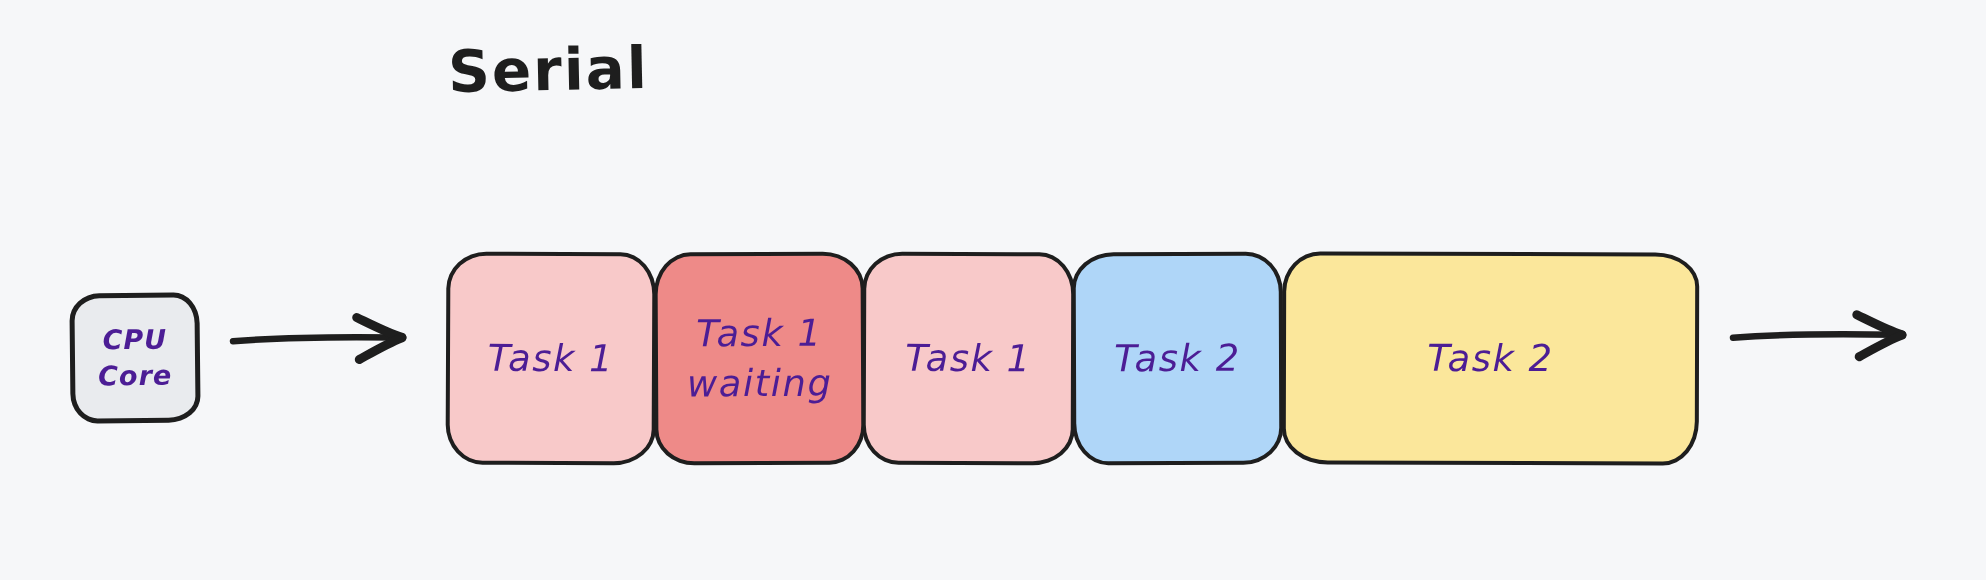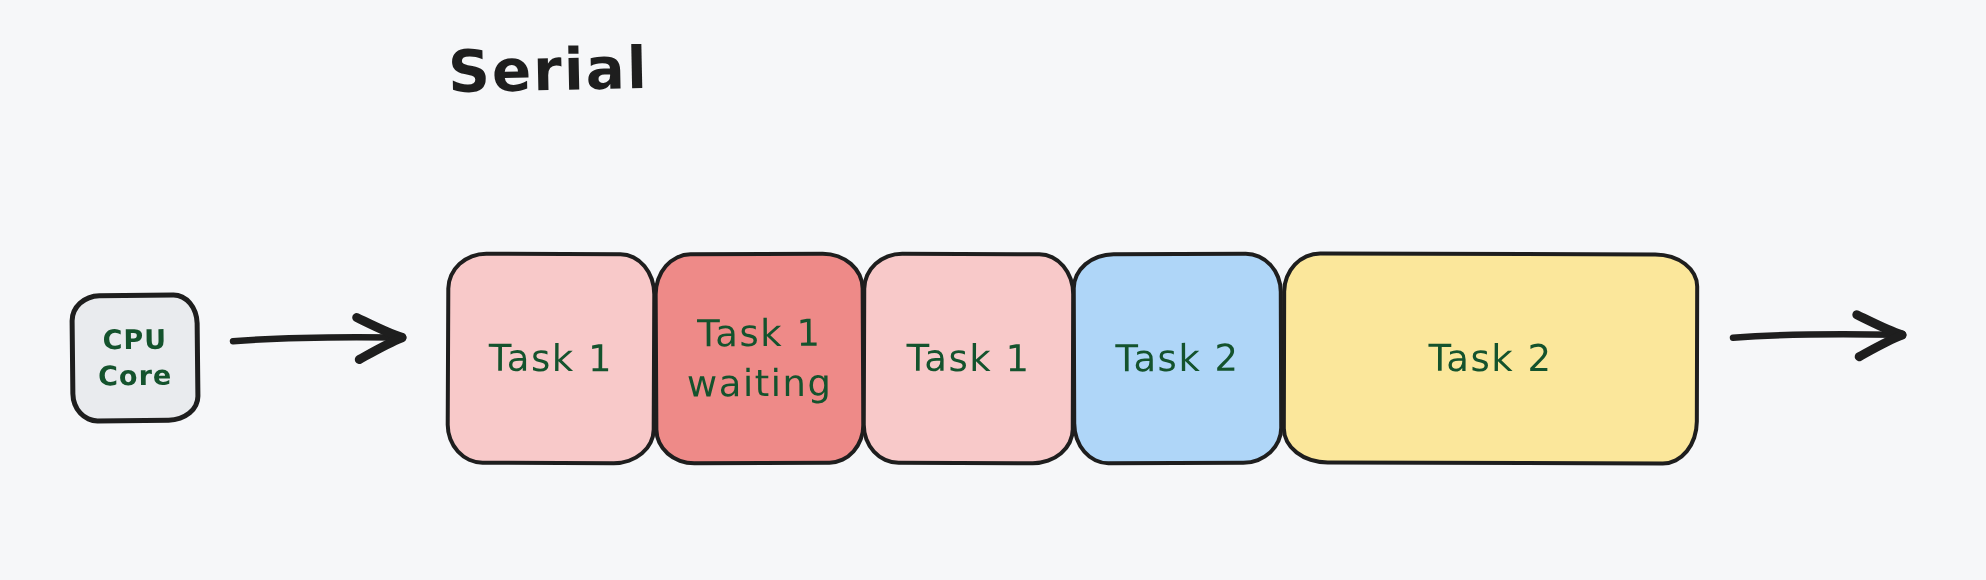"CPU" .box-label { color: #14532d -> #4c1d95; font-style: none -> italic }
